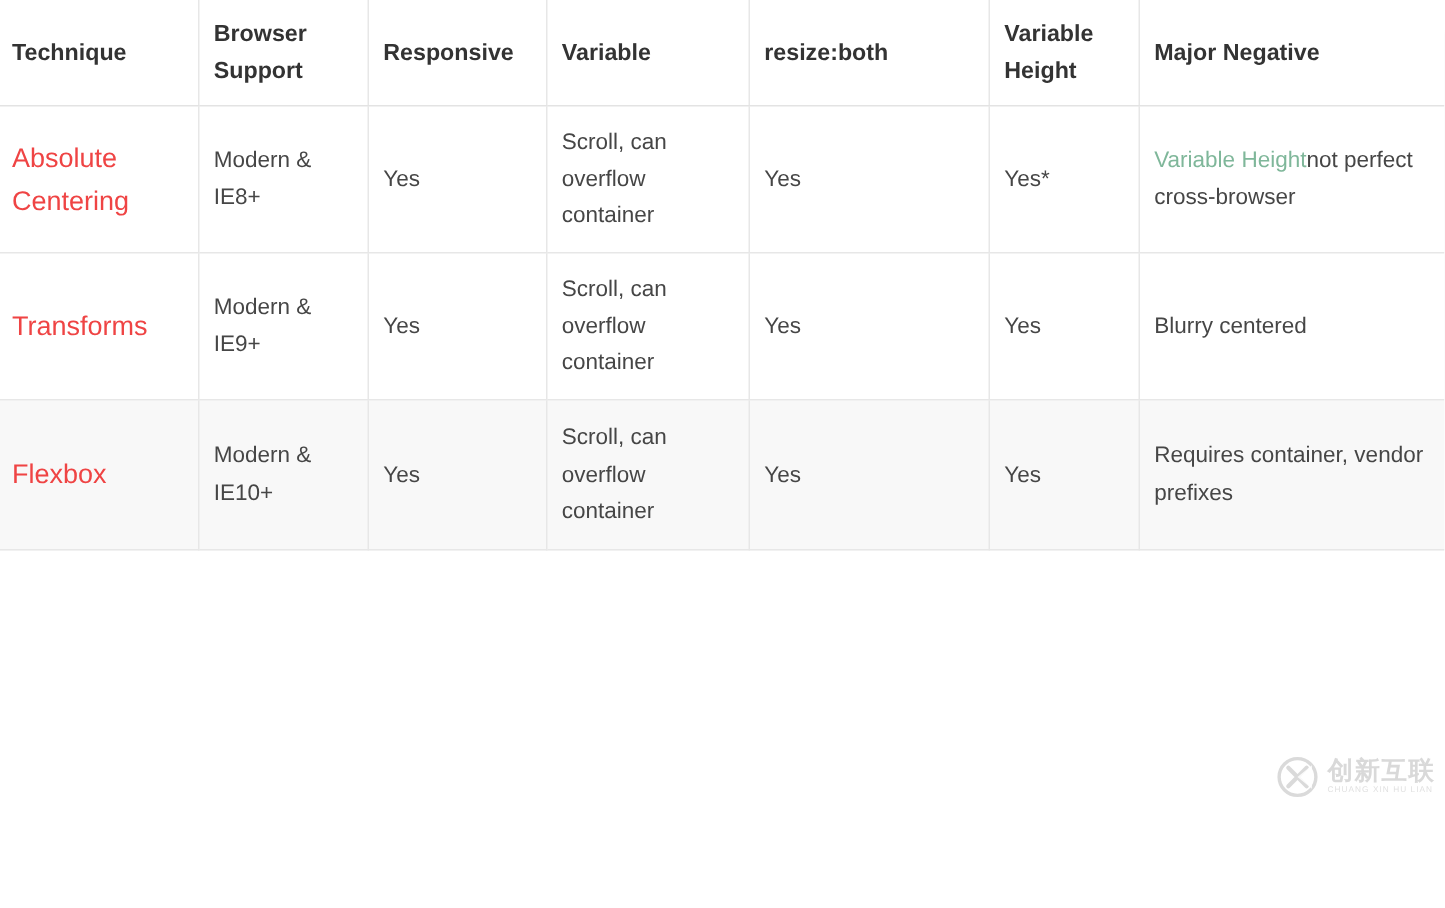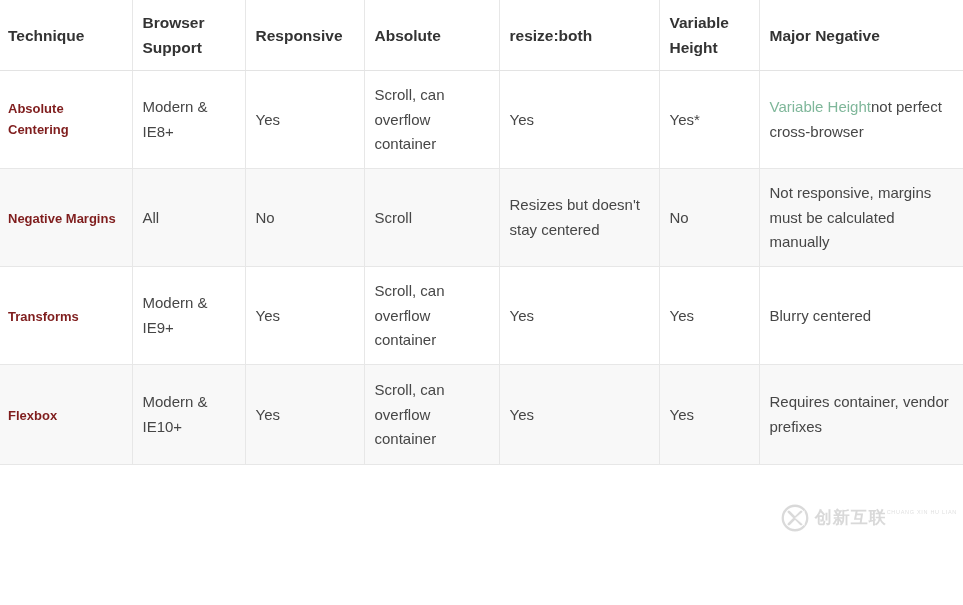"Absolute" th { text: Absolute -> Variable }
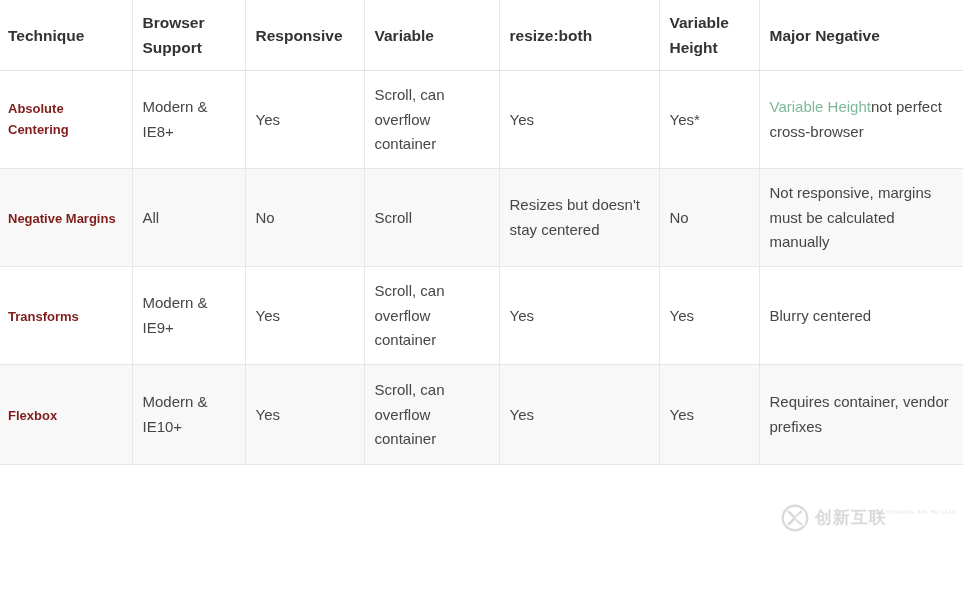"Absolute Centering" .tech-link { color: #7f1d1d -> #ef4444; font-size: 13px -> 18px; font-weight: bold -> normal }
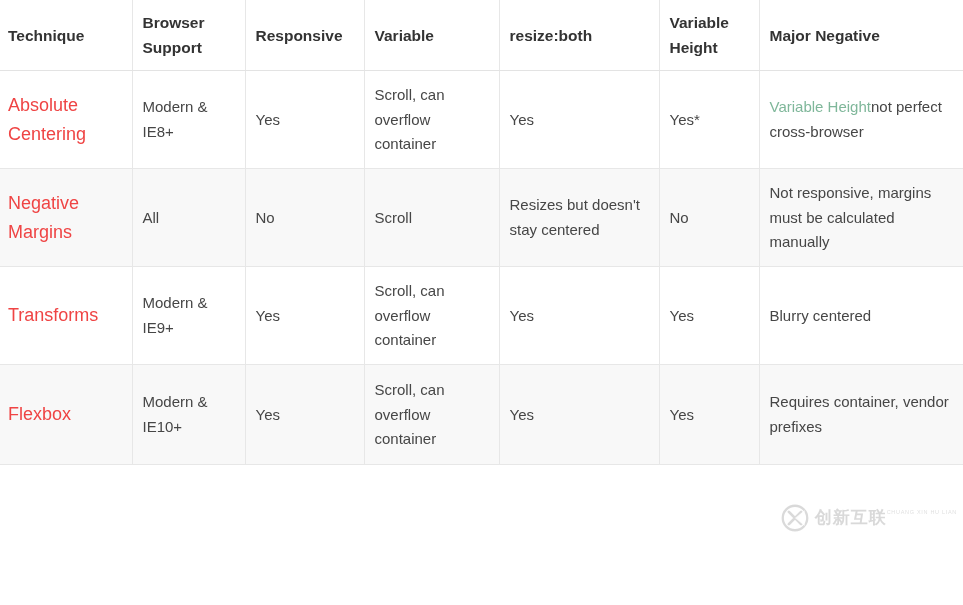"Negative Margins" tr.even { html: <tr> <td><a>Negative Margins</a></td> <td>All</td> <td>No</td> <td>Scroll</td> <td>Resizes but doesn't stay centered</td> <td>No</td> <td>Not responsive, margins must be calculated manually</td> </tr> -> none }
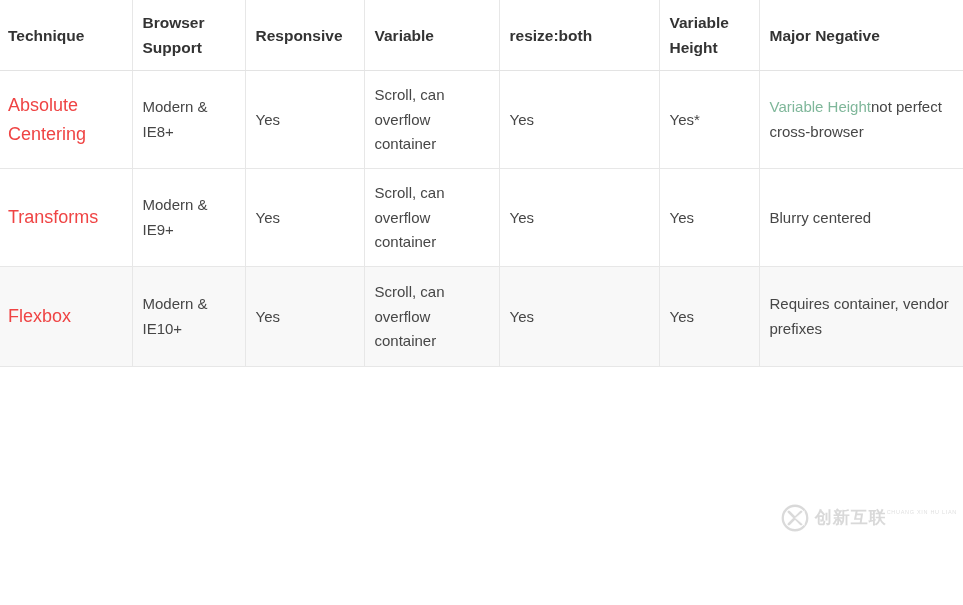"创新互联" .wm-text { flex-direction: none -> column }
